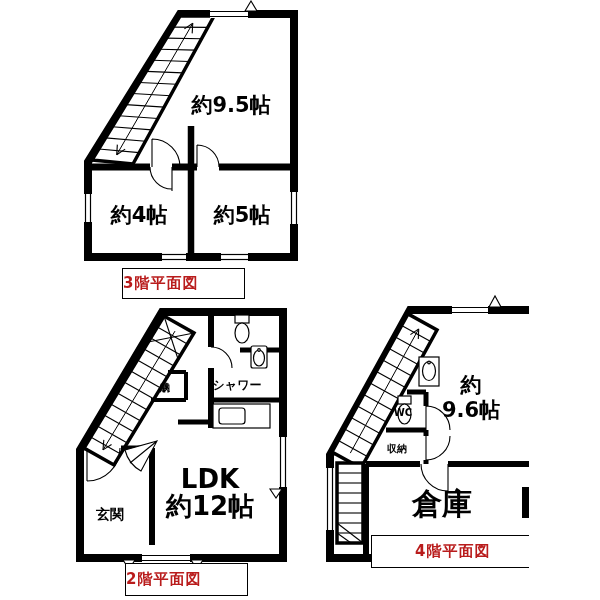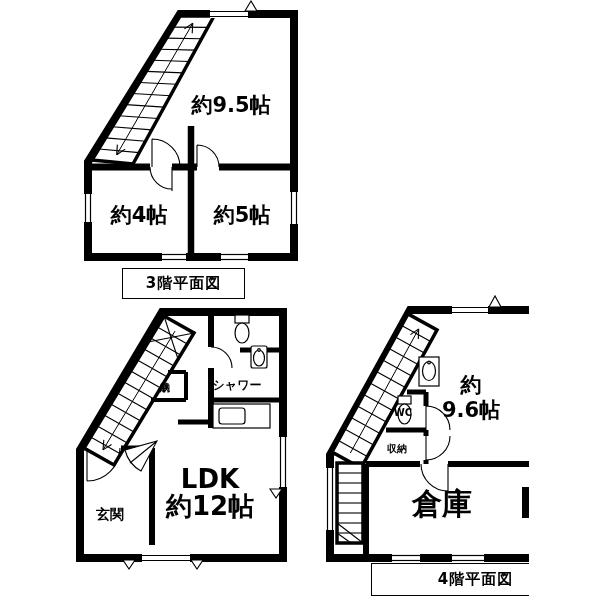"3階平面図" .title-box { color: #000000 -> #b91c1c; justify-content: center -> none }
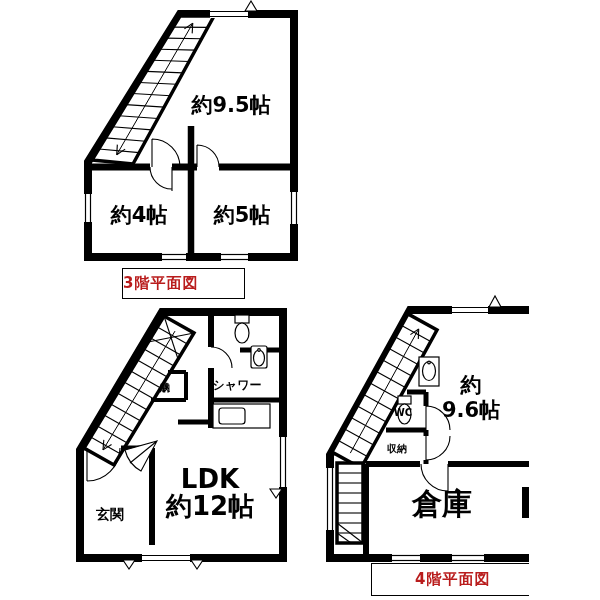"4階平面図" div.title-box { top: 563px -> 535px }
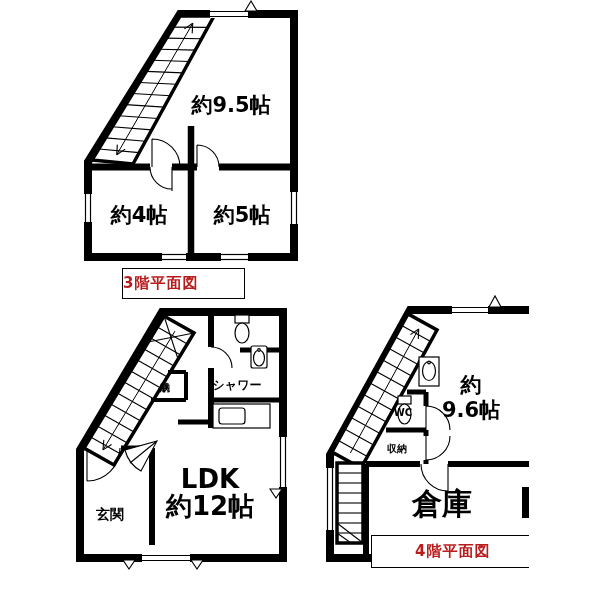"2階平面図" div.title-box { html: none -> <div> <span>2階平面図</span> </div> }
